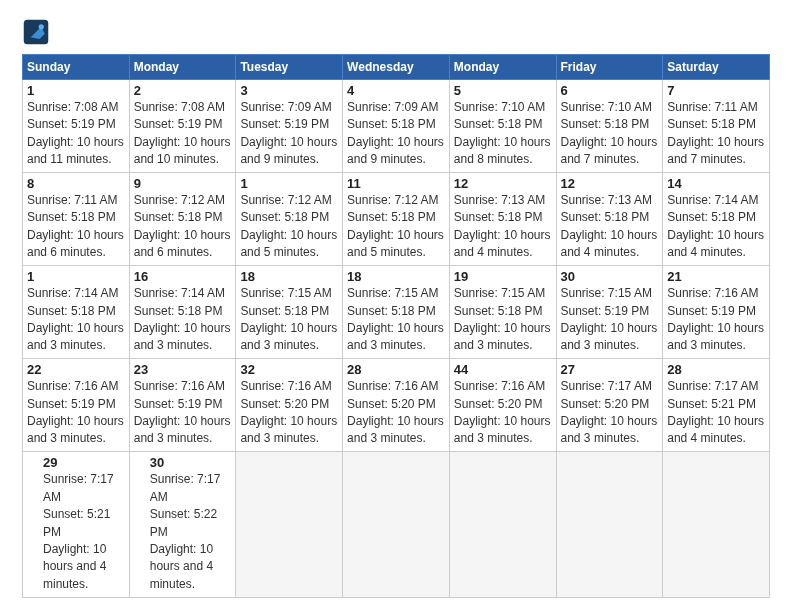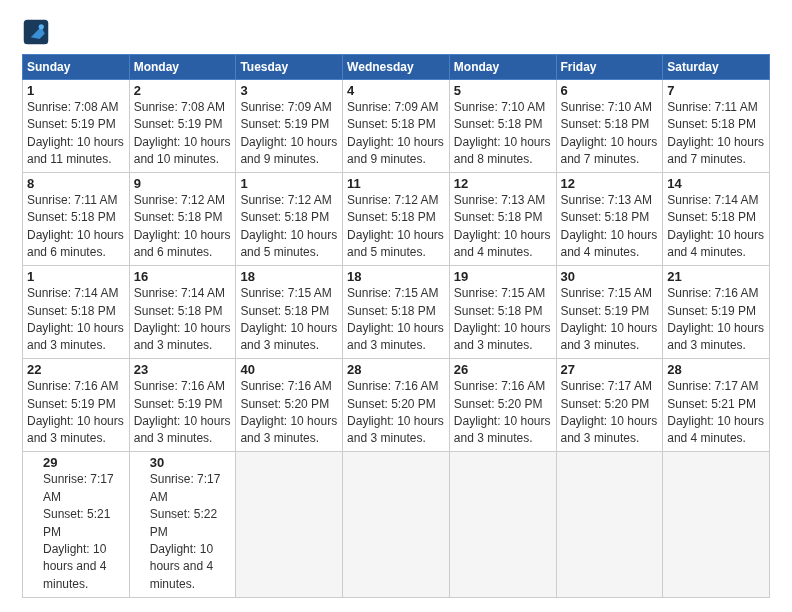"40" span.day-number { text: 40 -> 32 }
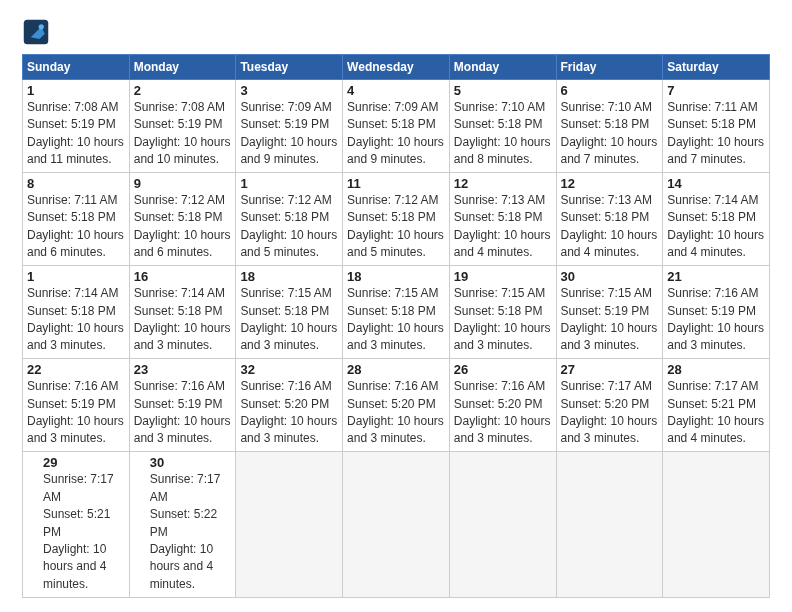"26" span.day-number { text: 26 -> 44 }
